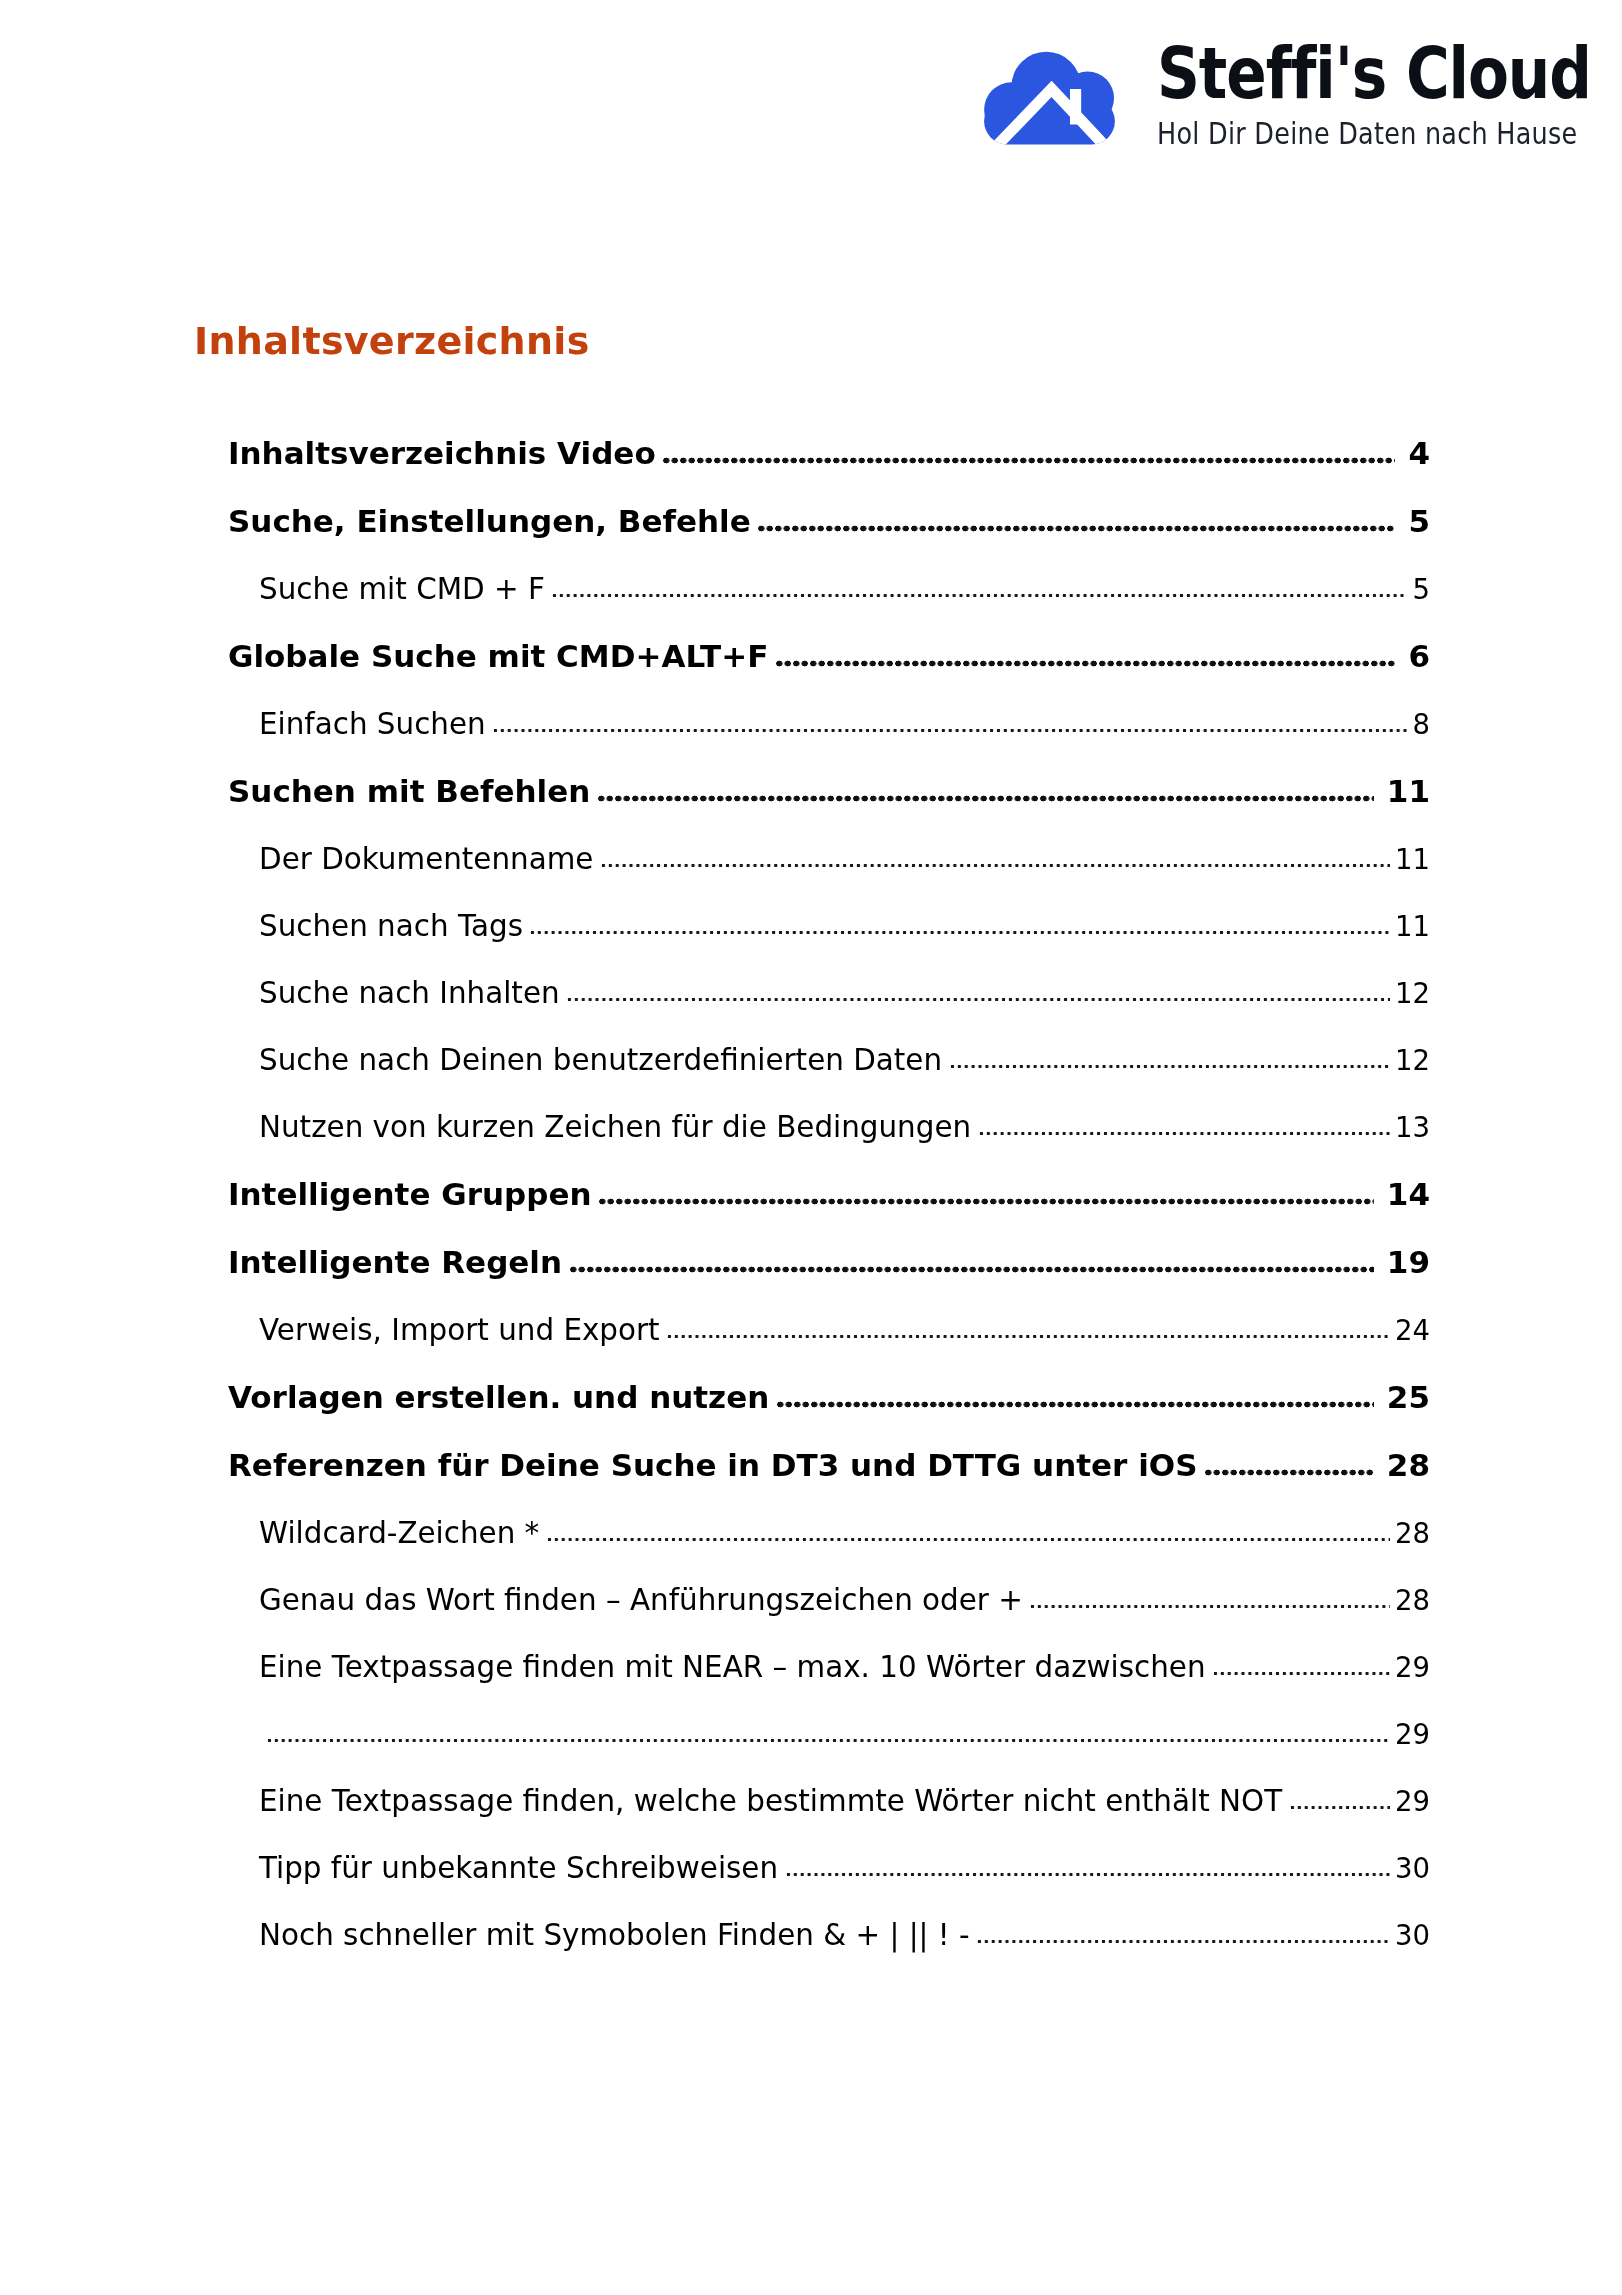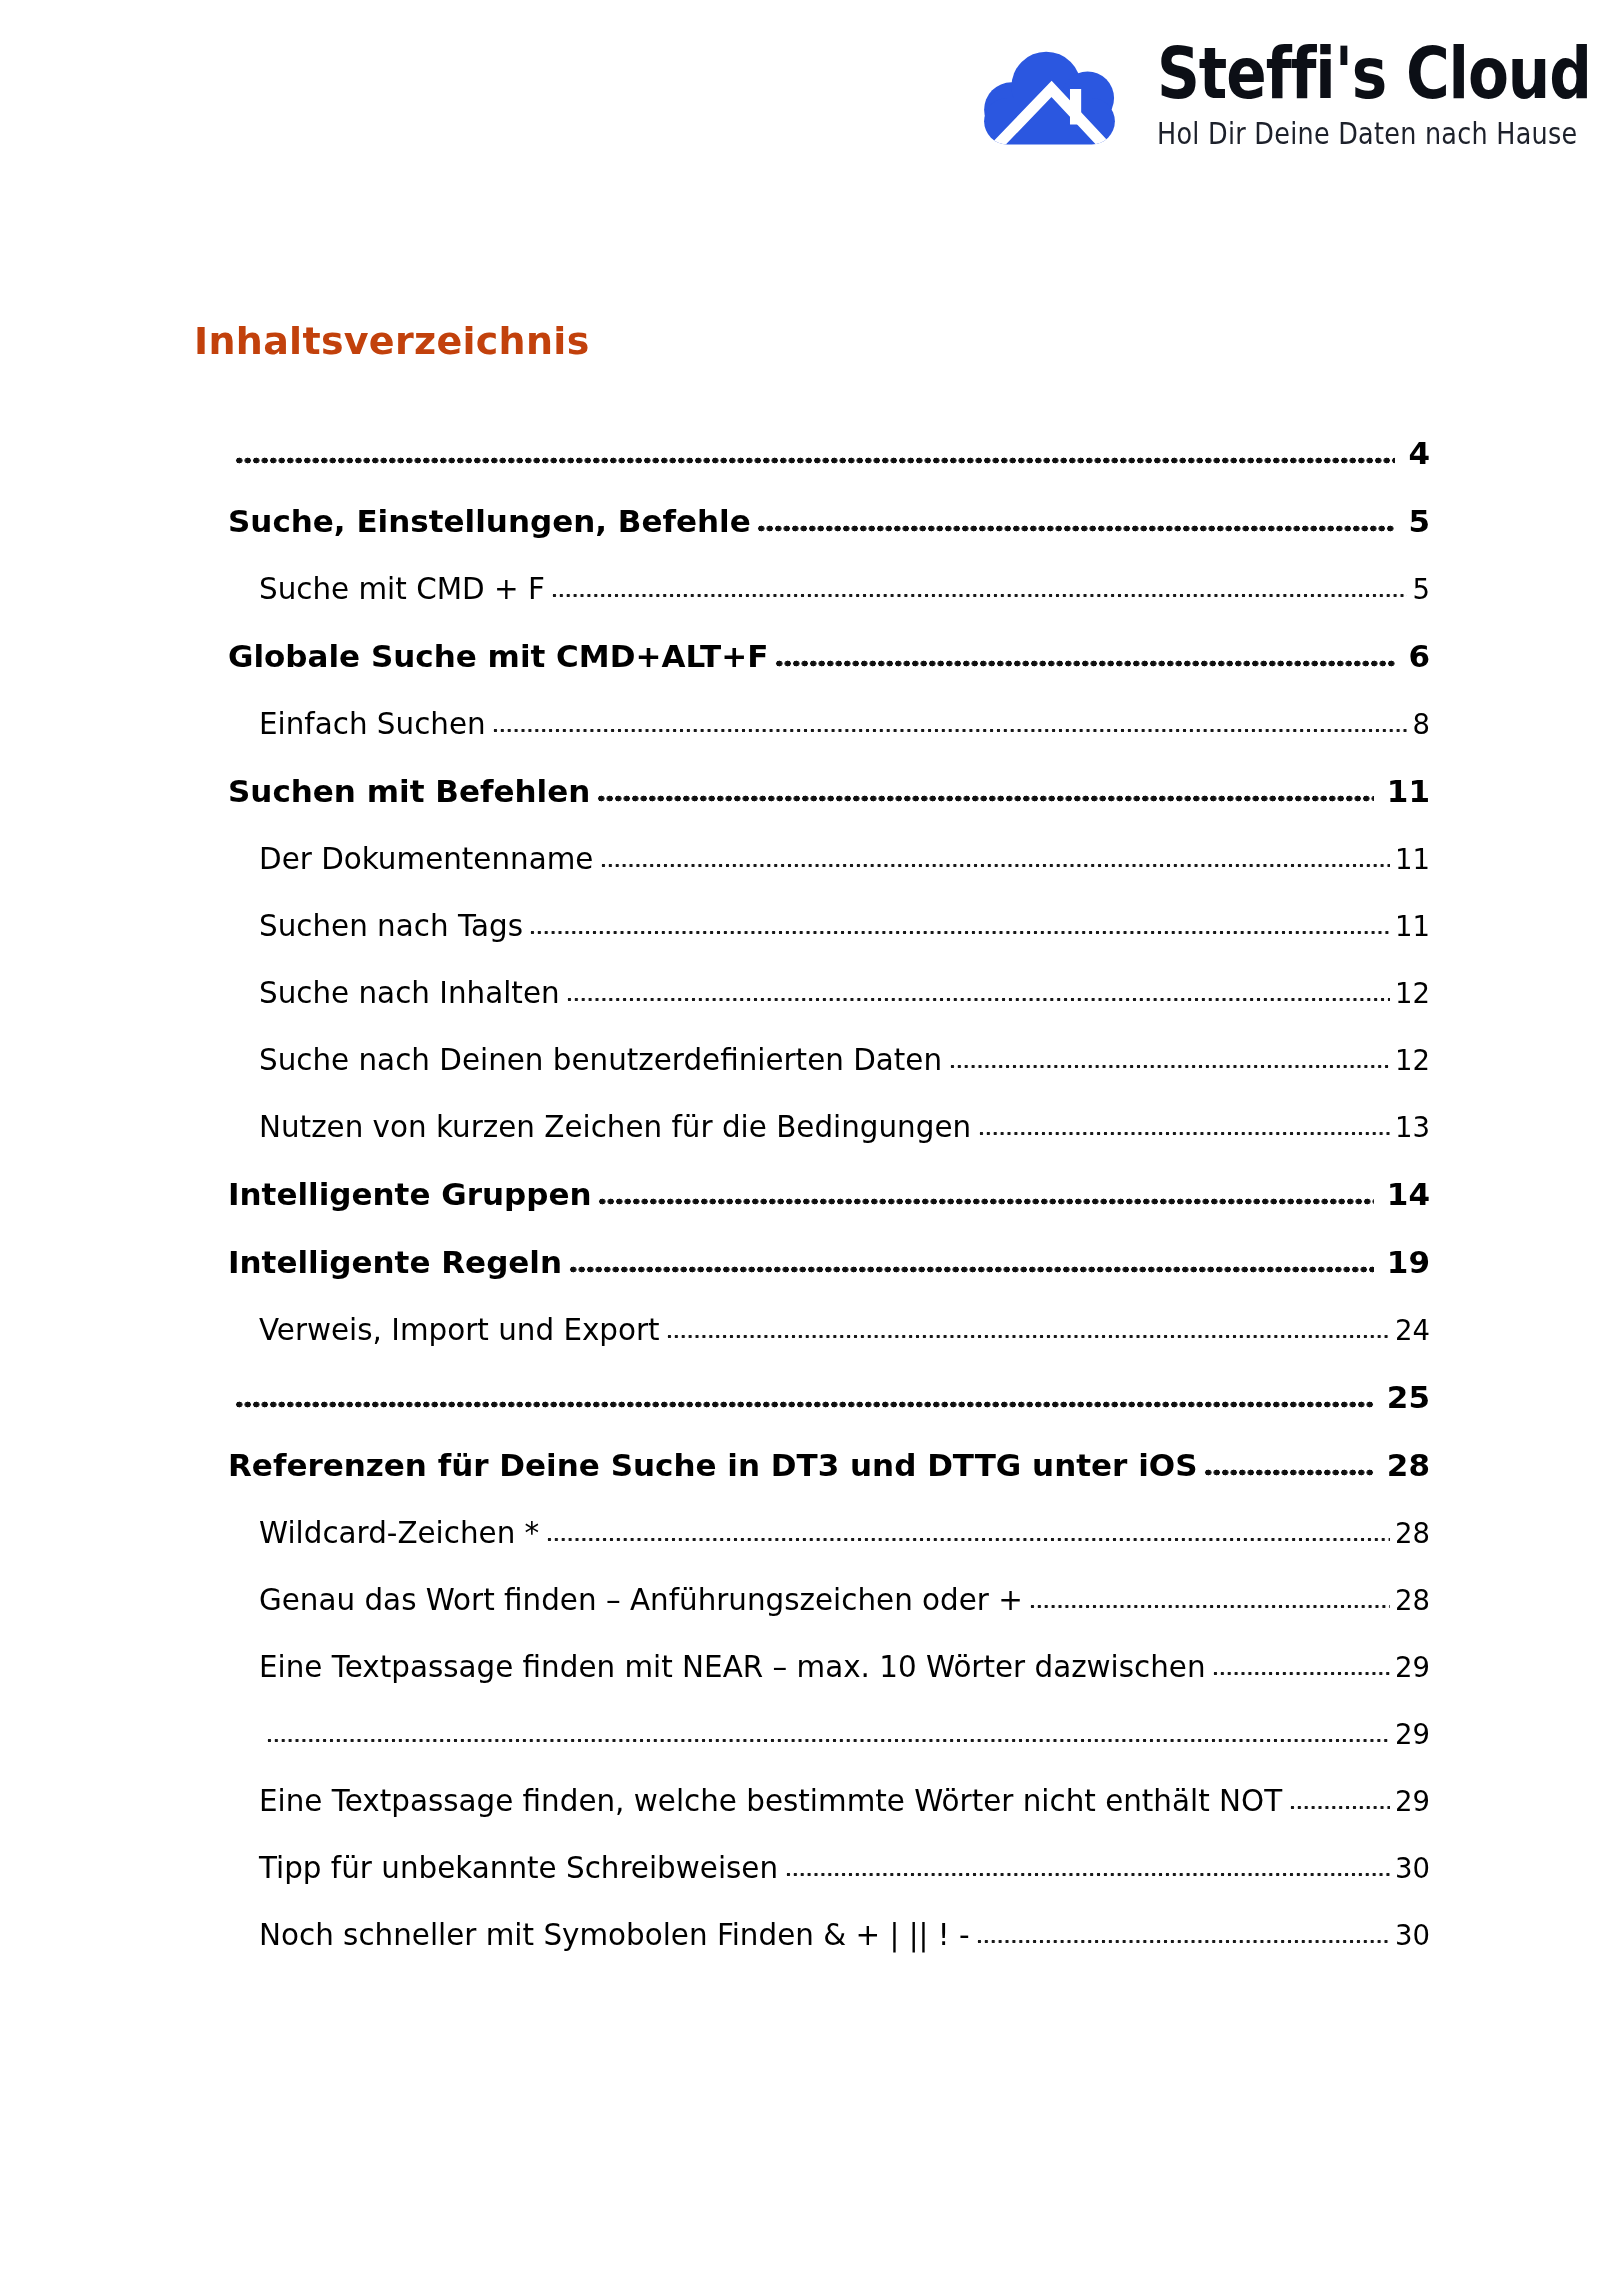"Inhaltsverzeichnis Video" span.toc-label { html: none -> <span>Inhaltsverzeichnis Video</span> }
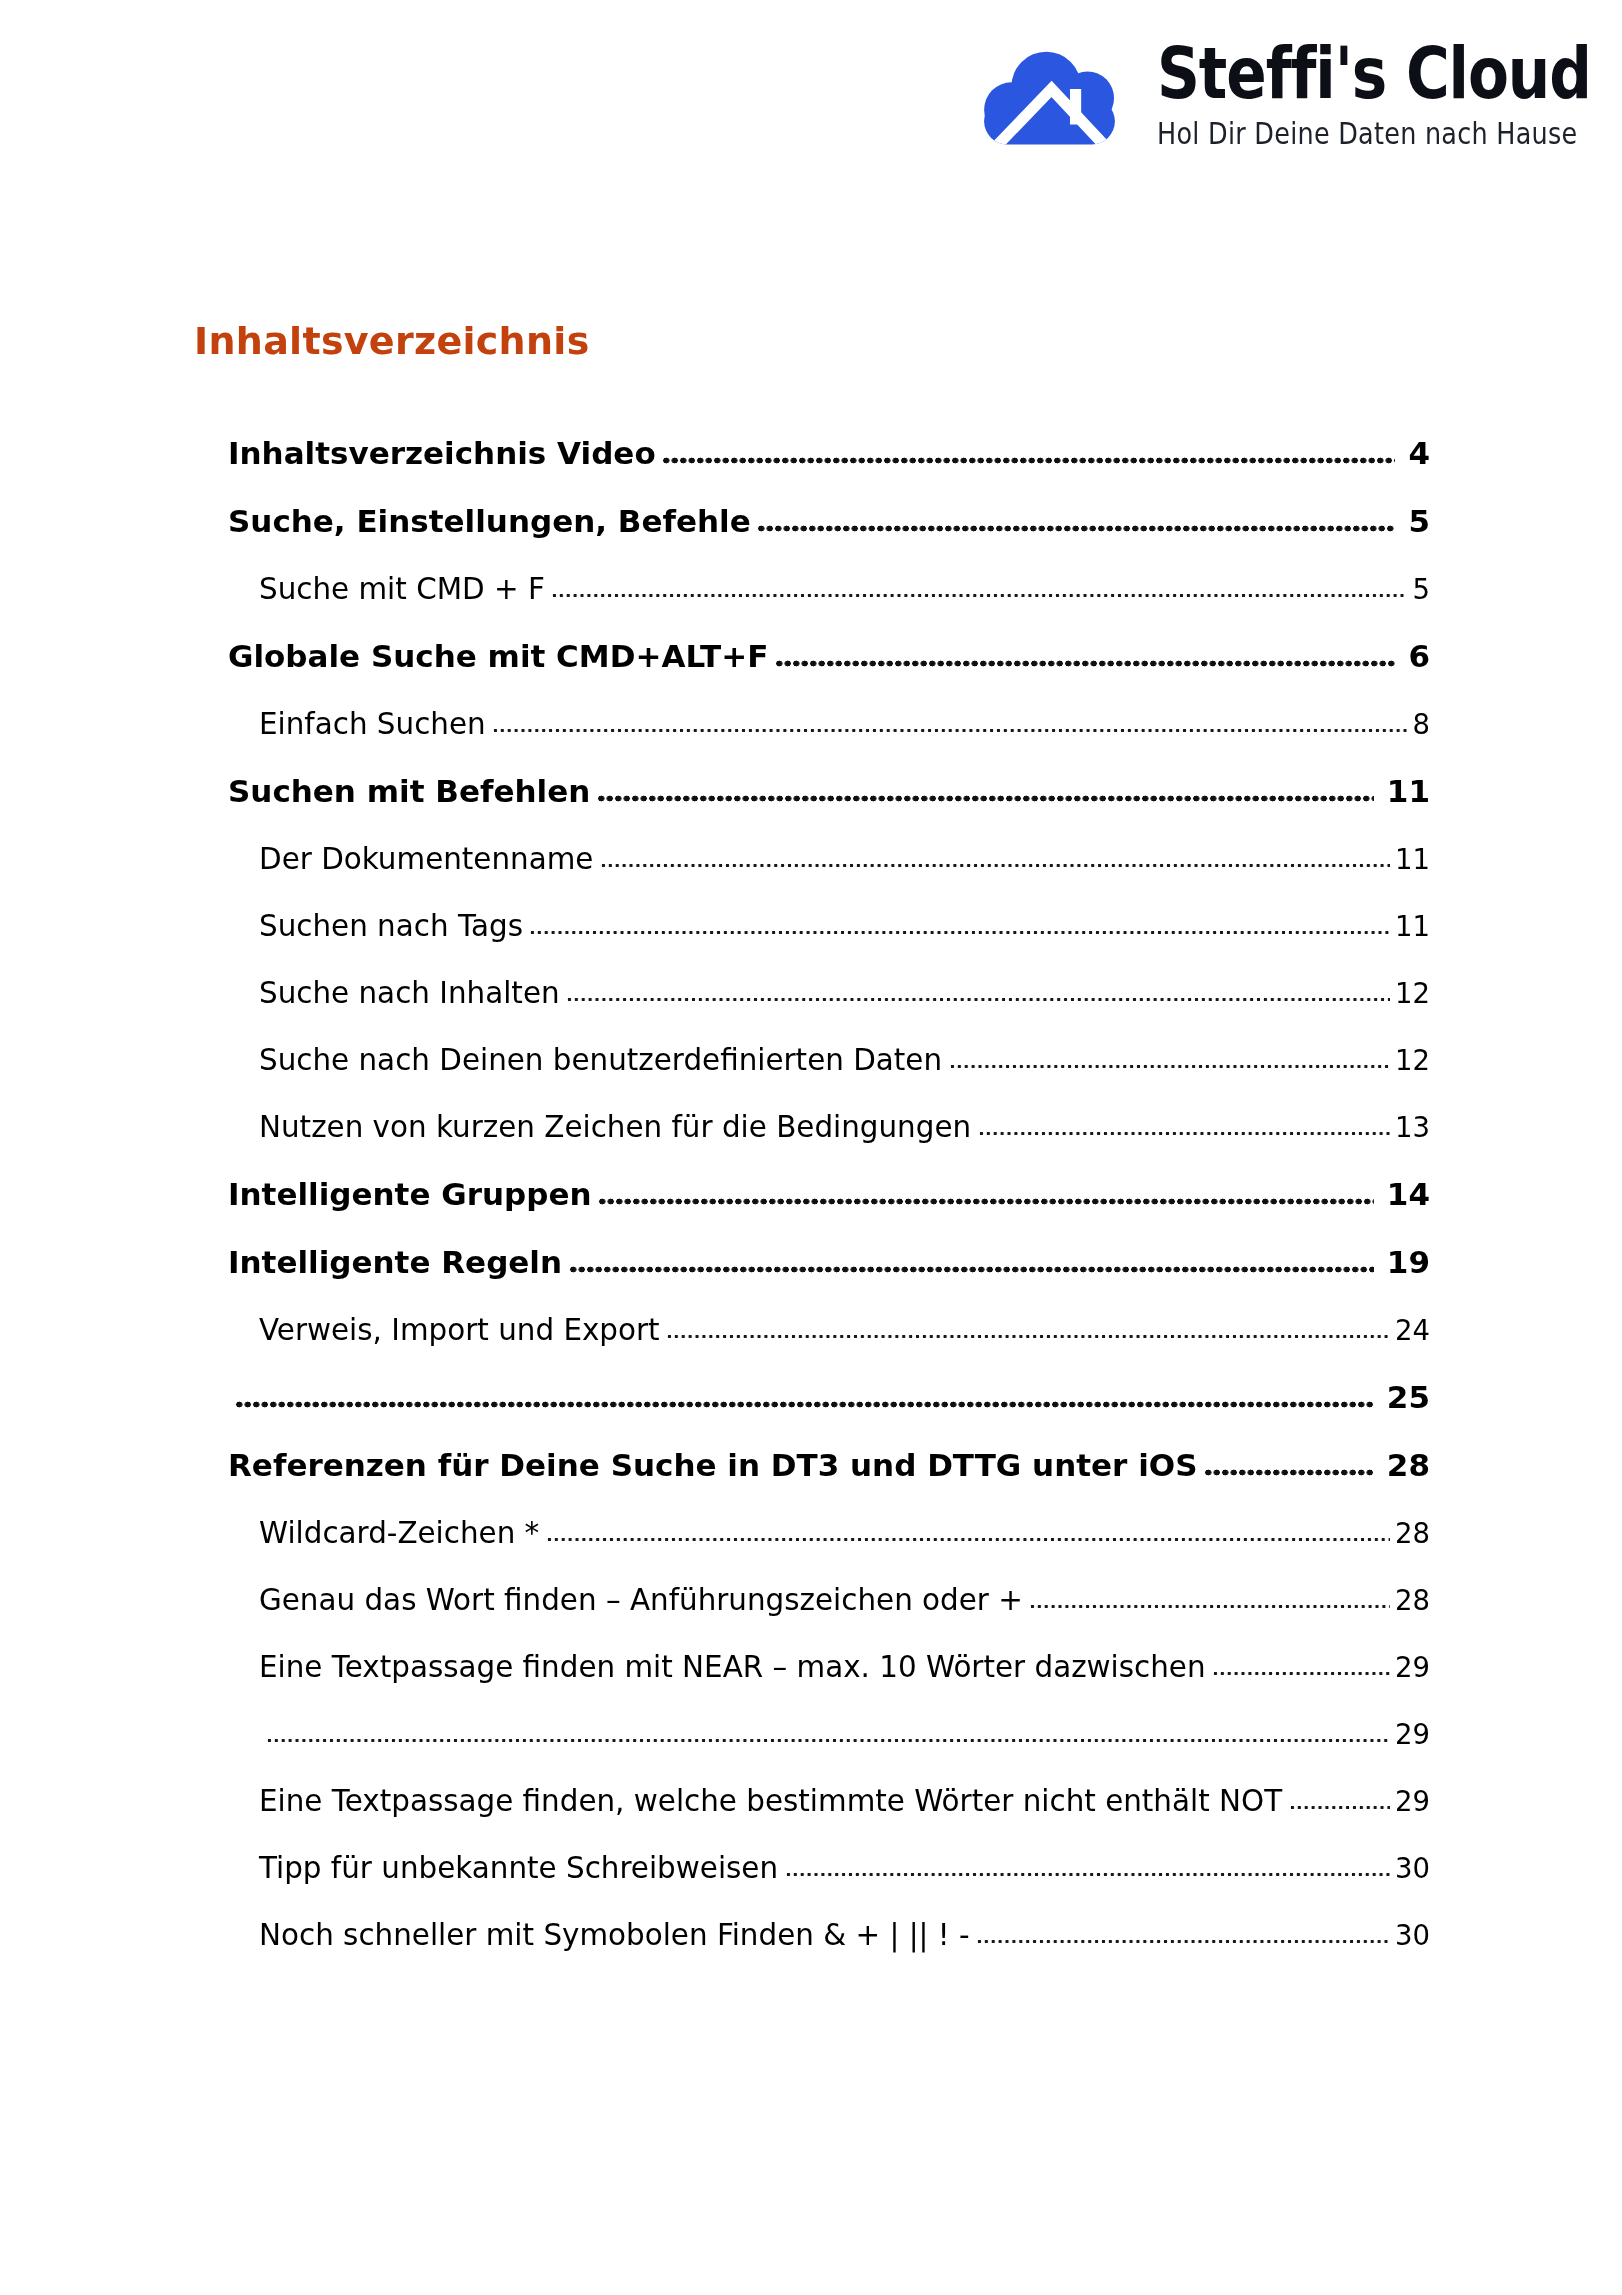"Vorlagen erstellen. und nutzen" span.toc-label { html: none -> <span>Vorlagen erstellen. und nutzen</span> }
